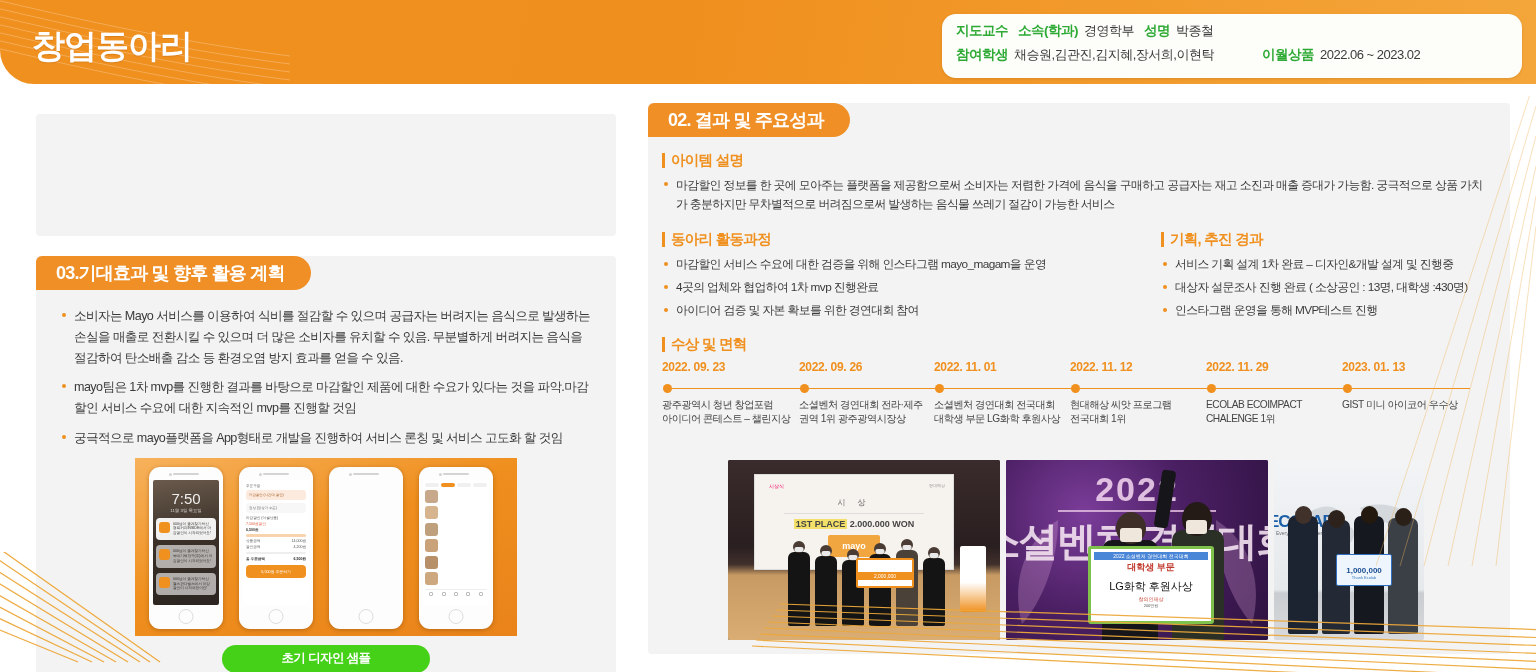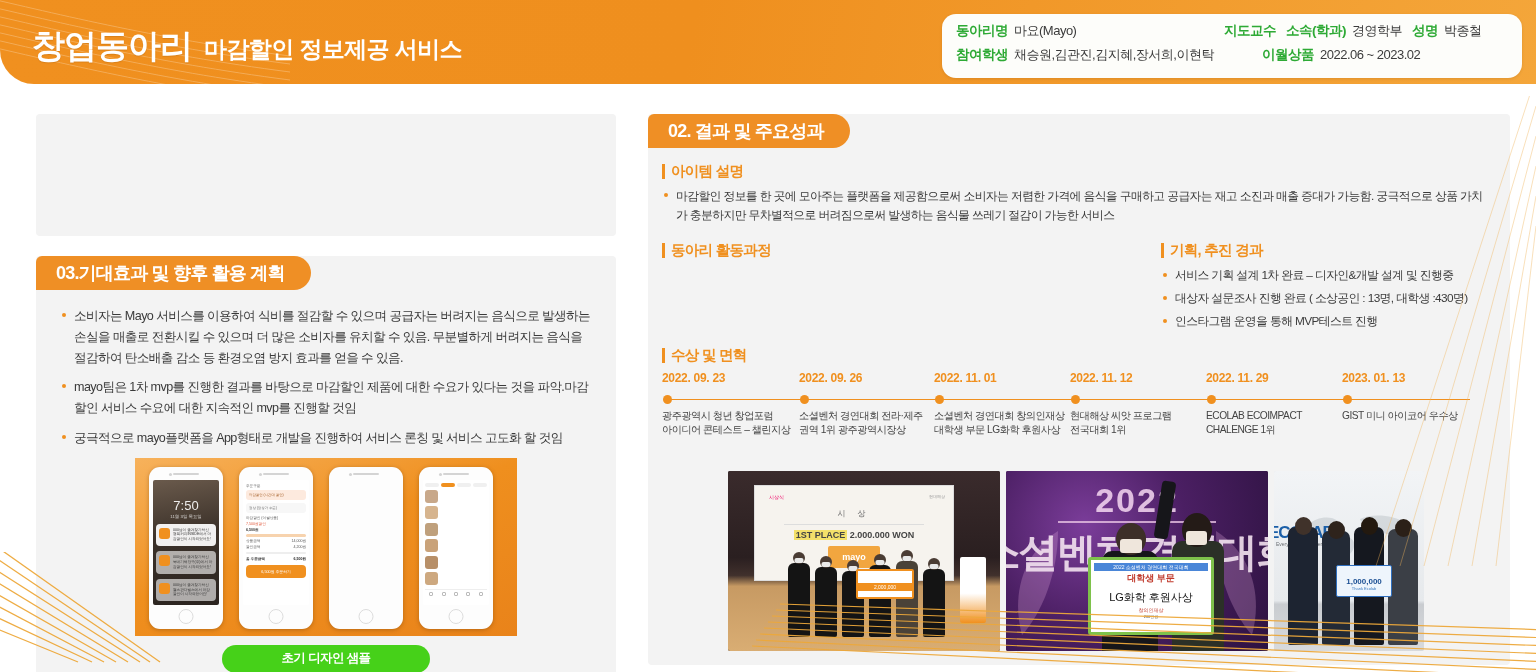"동아리명" div.ib-left { html: <div> <span>동아리명</span> <span>마요(Mayo)</span> </div> -> none }
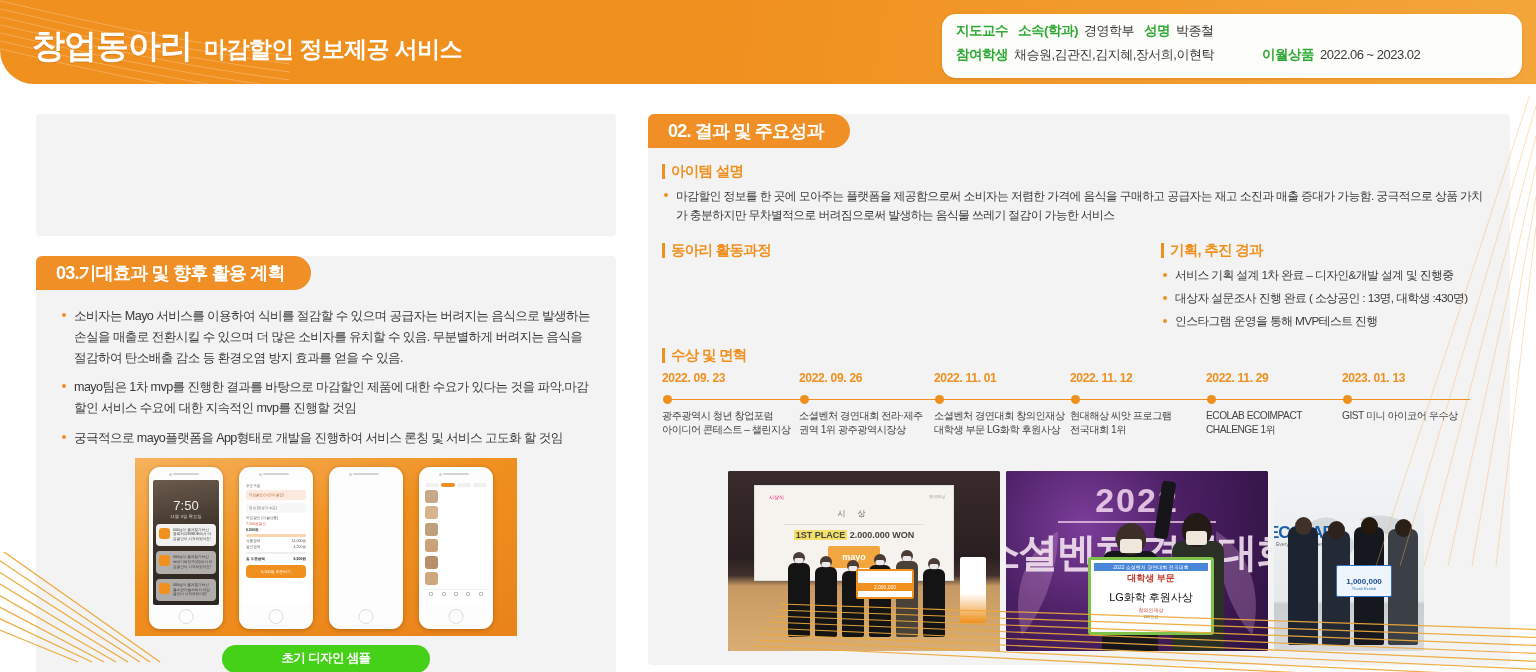"마감할인 정보제공 서비스" span.t2 { html: <span>마감할인 정보제공 서비스</span> -> none }
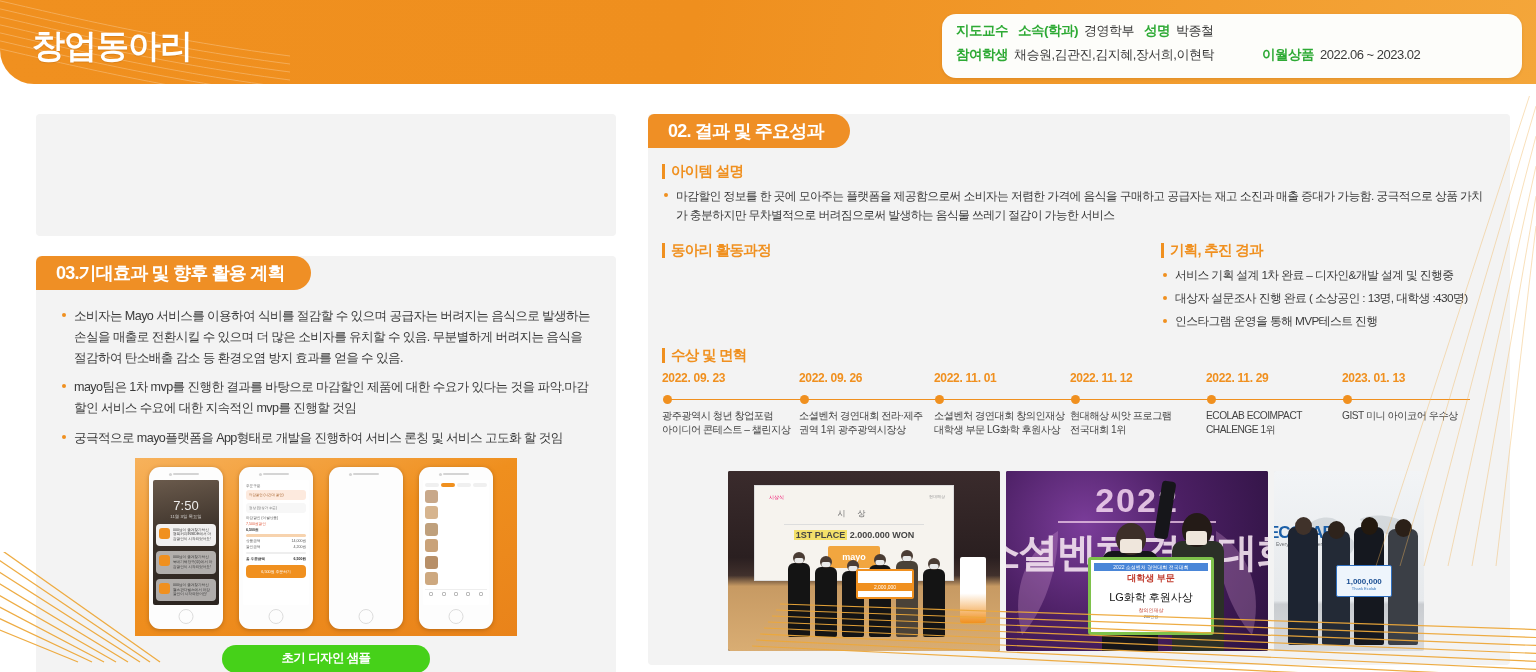"02. 결과 및 주요성과" .col-right { top: 114px -> 103px }
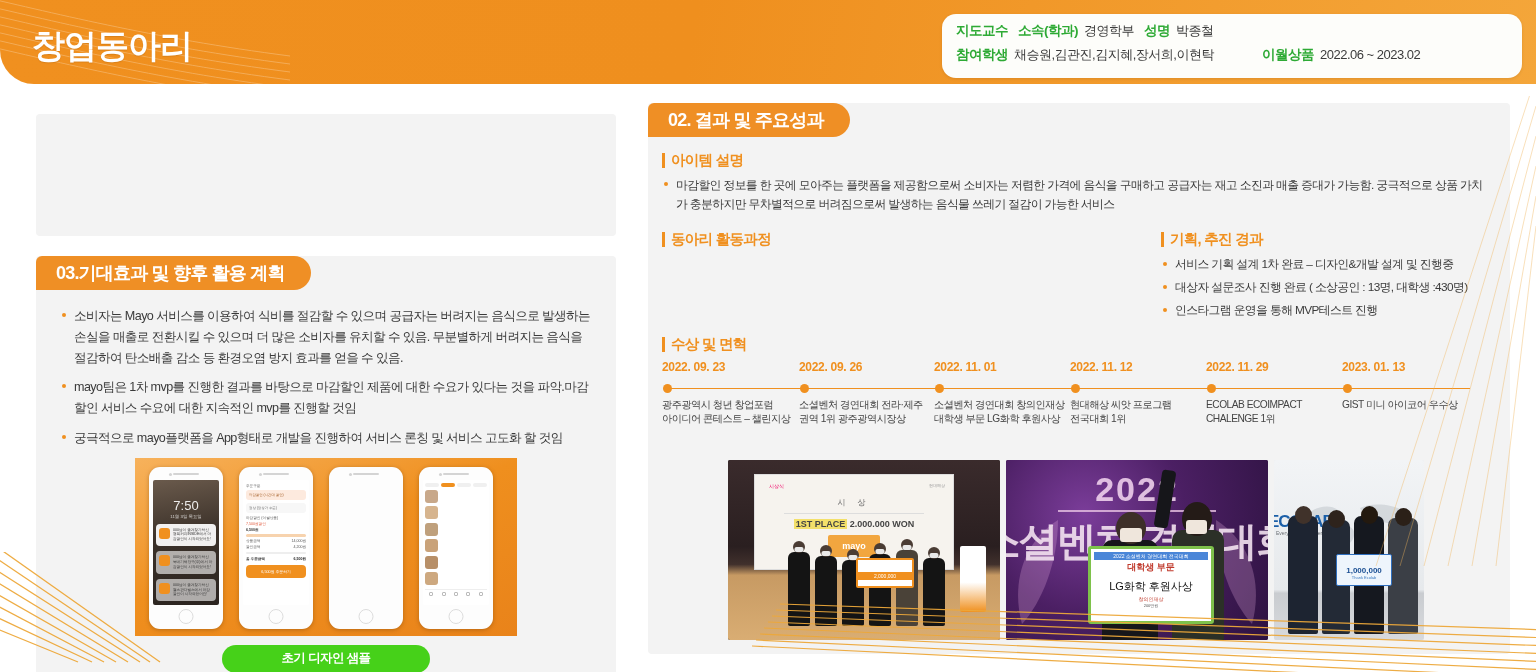"마감할인 서비스 수요에 대한 검증을" ul.blist { html: none -> <ul> <li>마감할인 서비스 수요에 대한 검증을 위해 인스타그램 mayo_magam을 운영</li> <li>4곳의 업체와 협업하여 1차 mvp 진행완료</li> <li>아이디어 검증 및 자본 확보를 위한 경연대회 참여</li> </ul> }
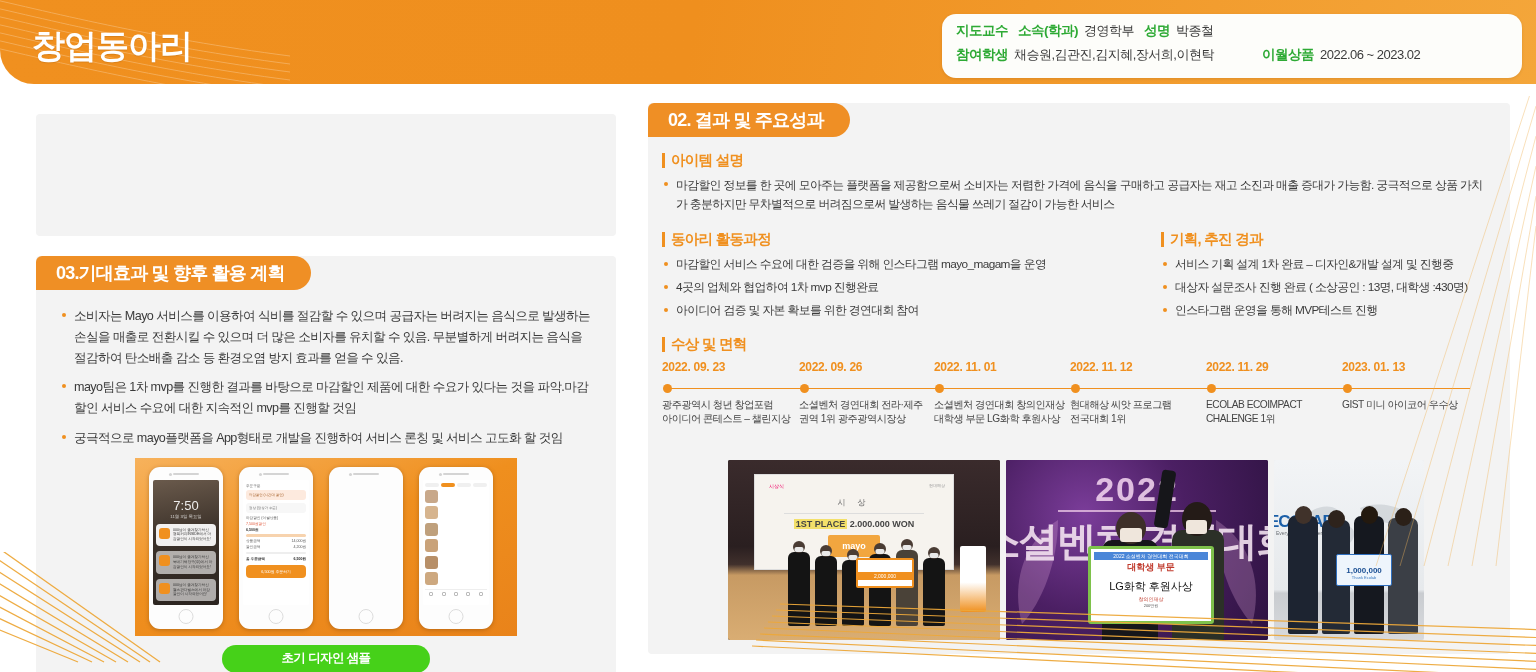"소셜벤처 경연대회 창의인재상" div.tl-desc { text: 창의인재상 -> 전국대회 }
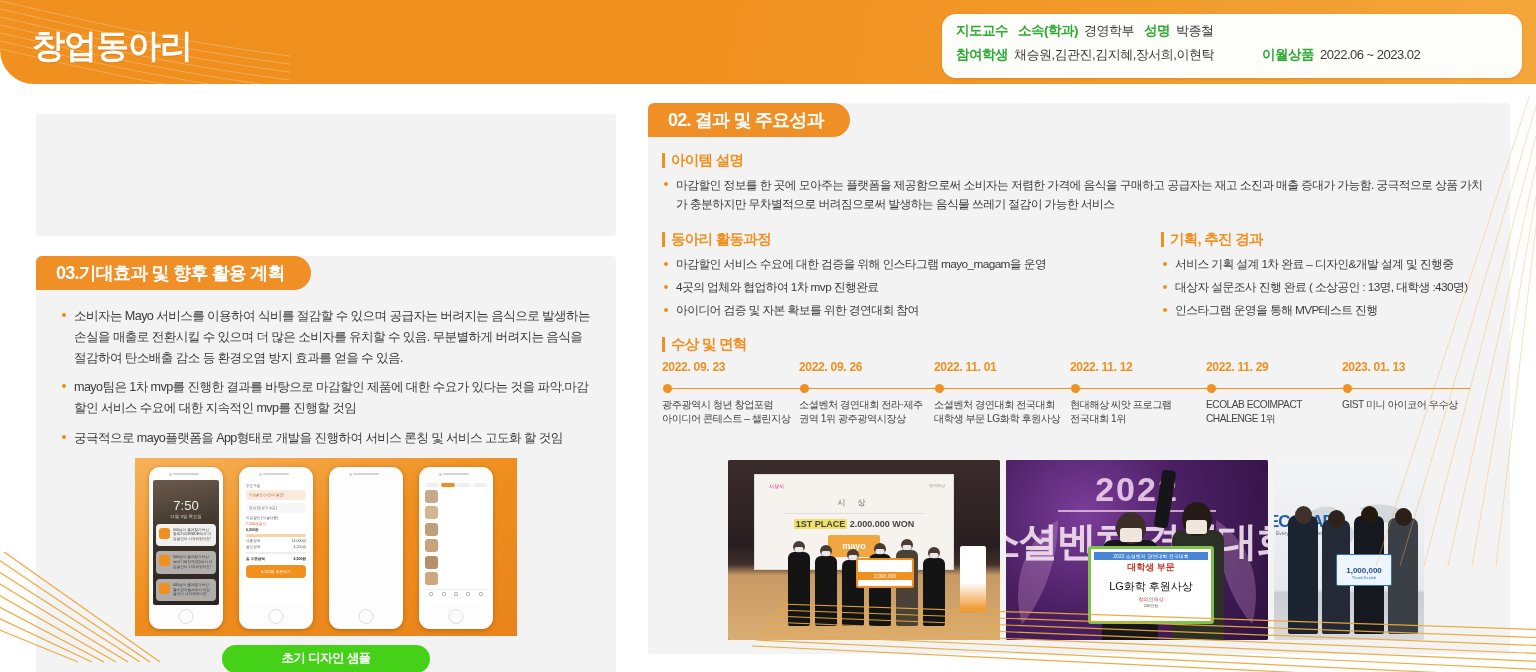"7:50" .lock-time { font-size: 13px -> 15px; margin-top: 18px -> 10px }
